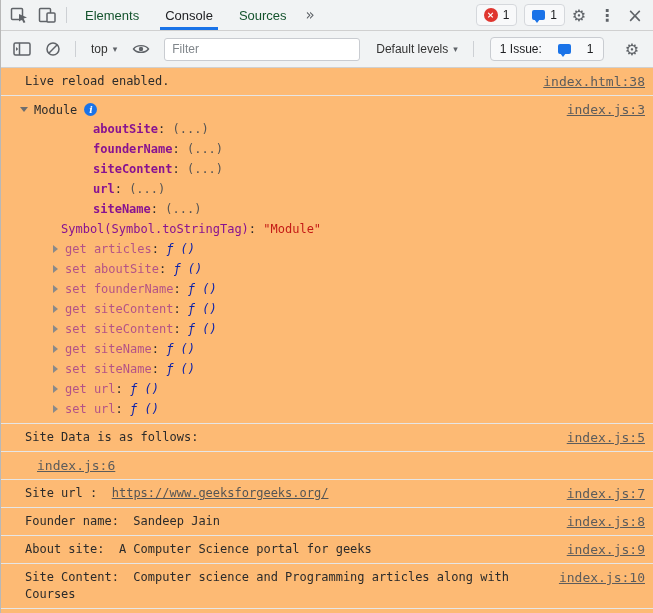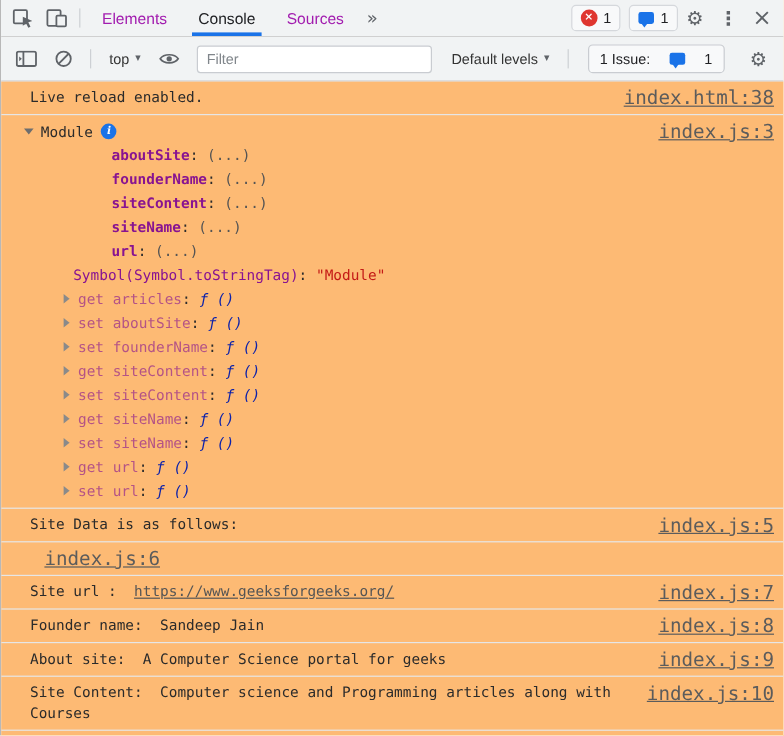"Elements" .tab { color: #a21caf -> #14532d }
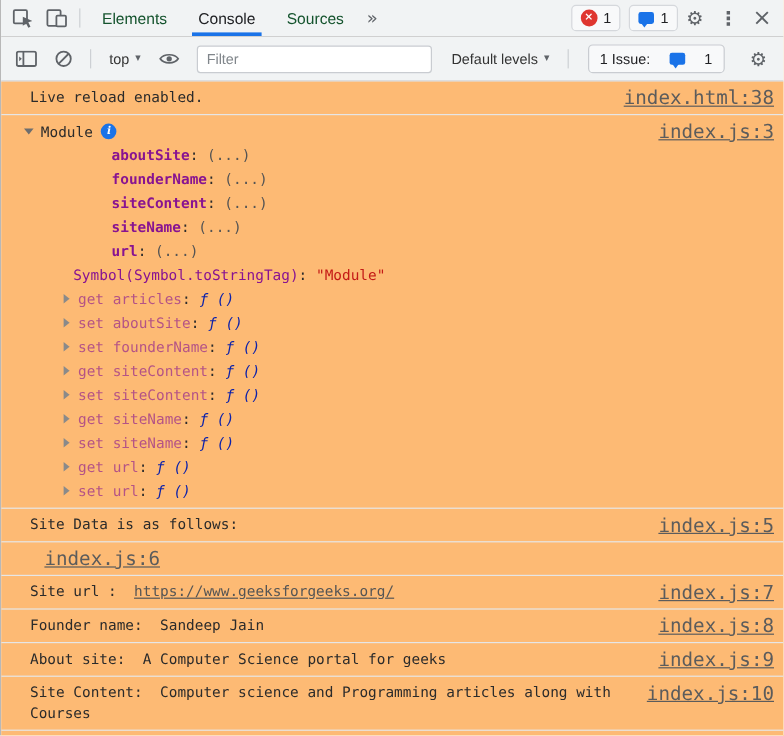"index.html:38" .src { font-size: 16px -> 13px }
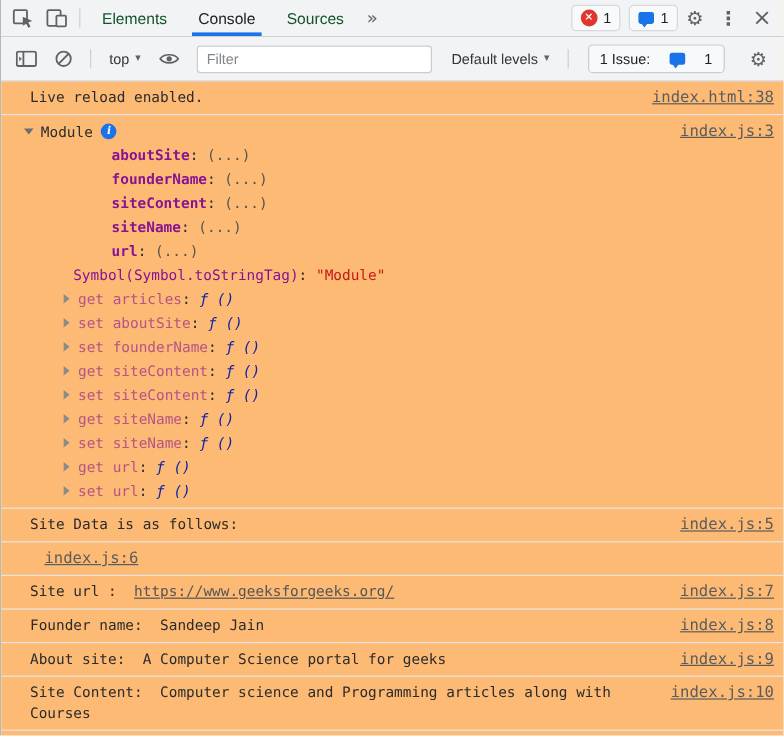"siteName: (...)" div.tree-row { order: before "url: (...)" -> after "url: (...)" }
